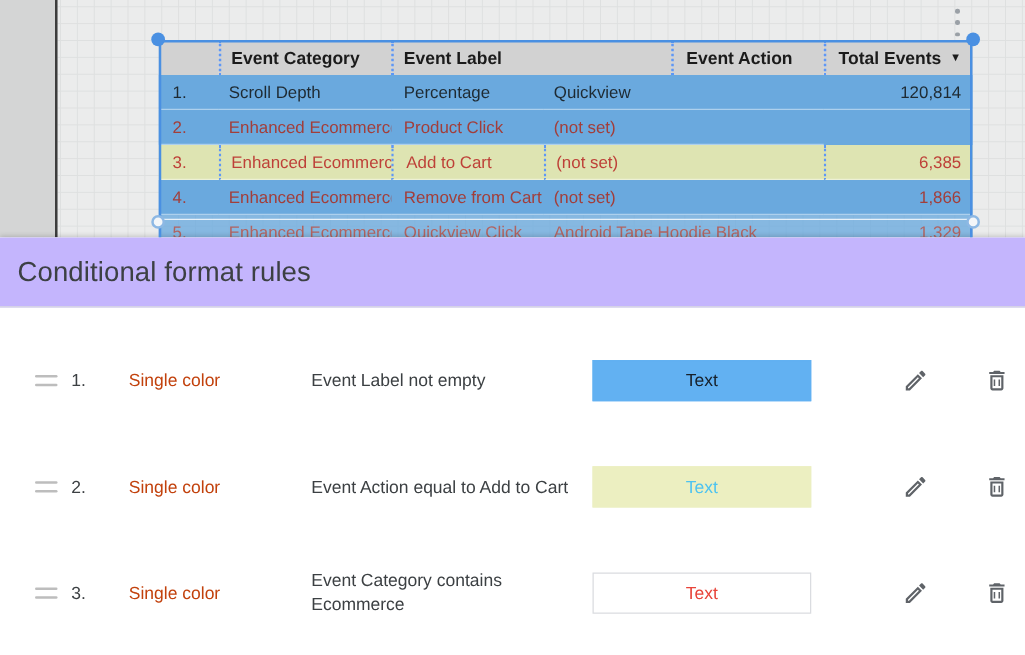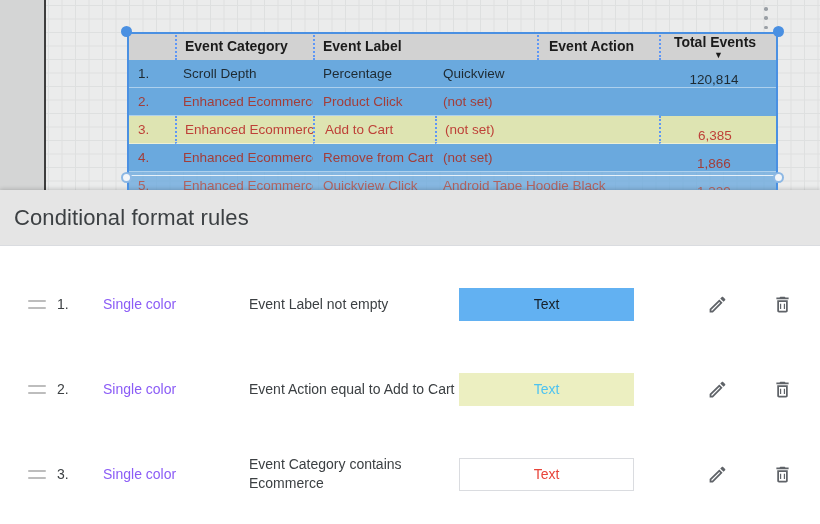"Total Events" .c-tot { flex-direction: column -> none }
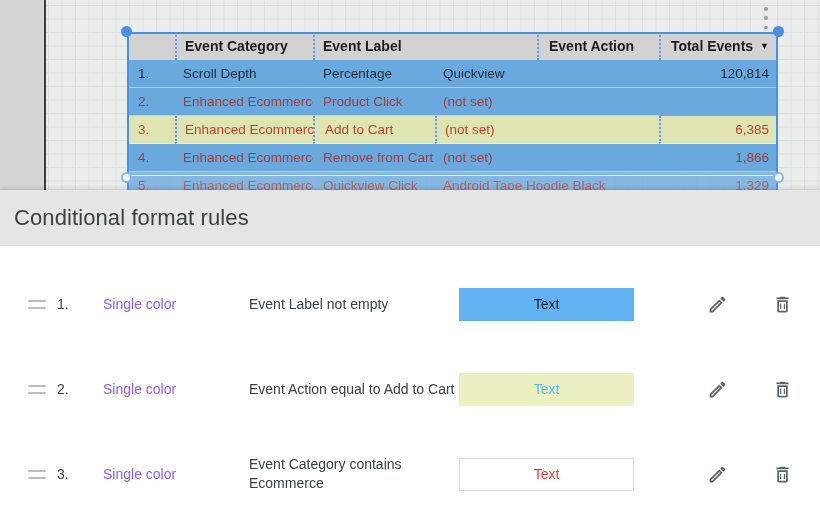"Conditional format rules" .panel-head { background: #e5e5e5 -> #c4b5fd }
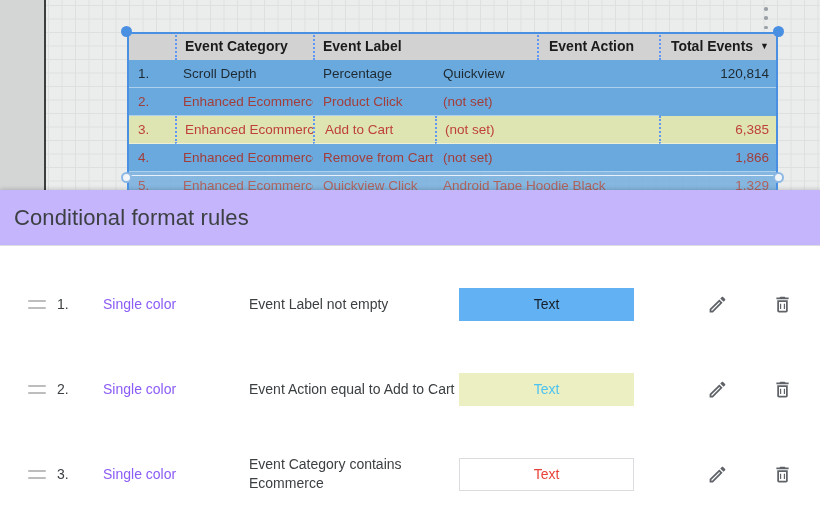"Single color" .rule-type { color: #8b5cf6 -> #c2410c }
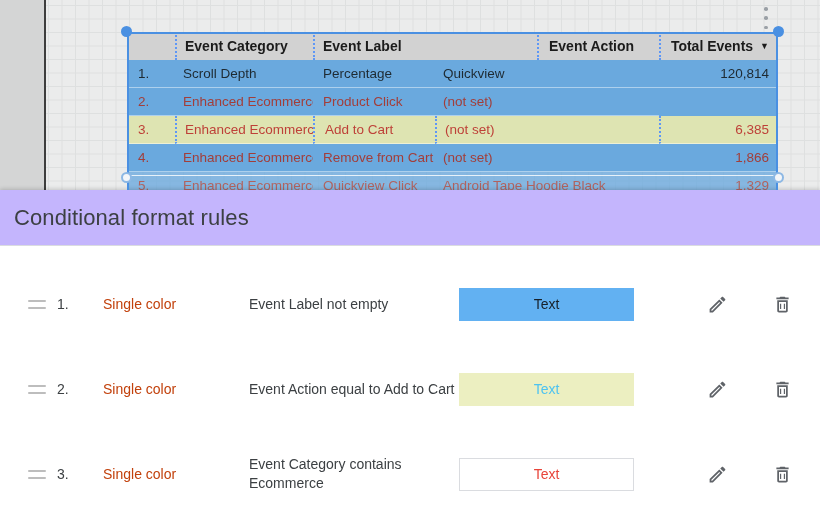"Text" .swatch { margin-left: none -> 15px }
